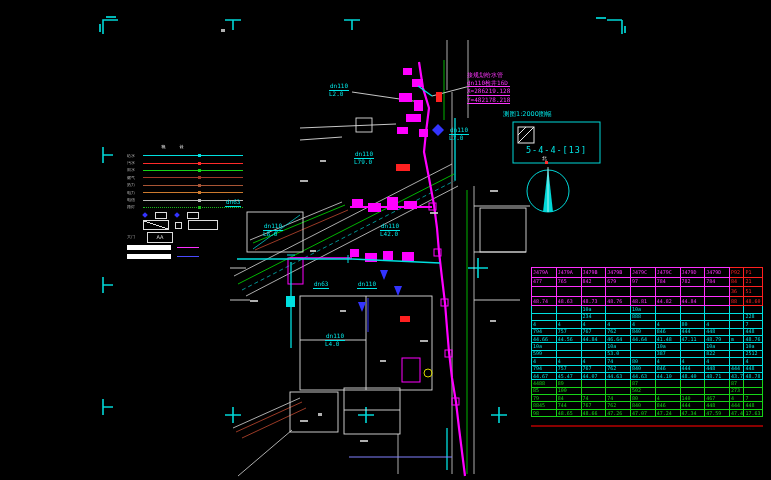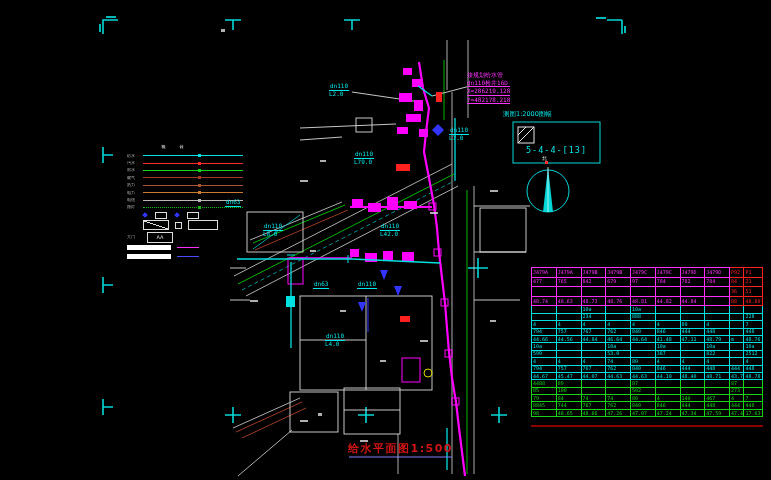"给水平面图1:500" div { html: <div>给水平面图1:500</div> -> none }
